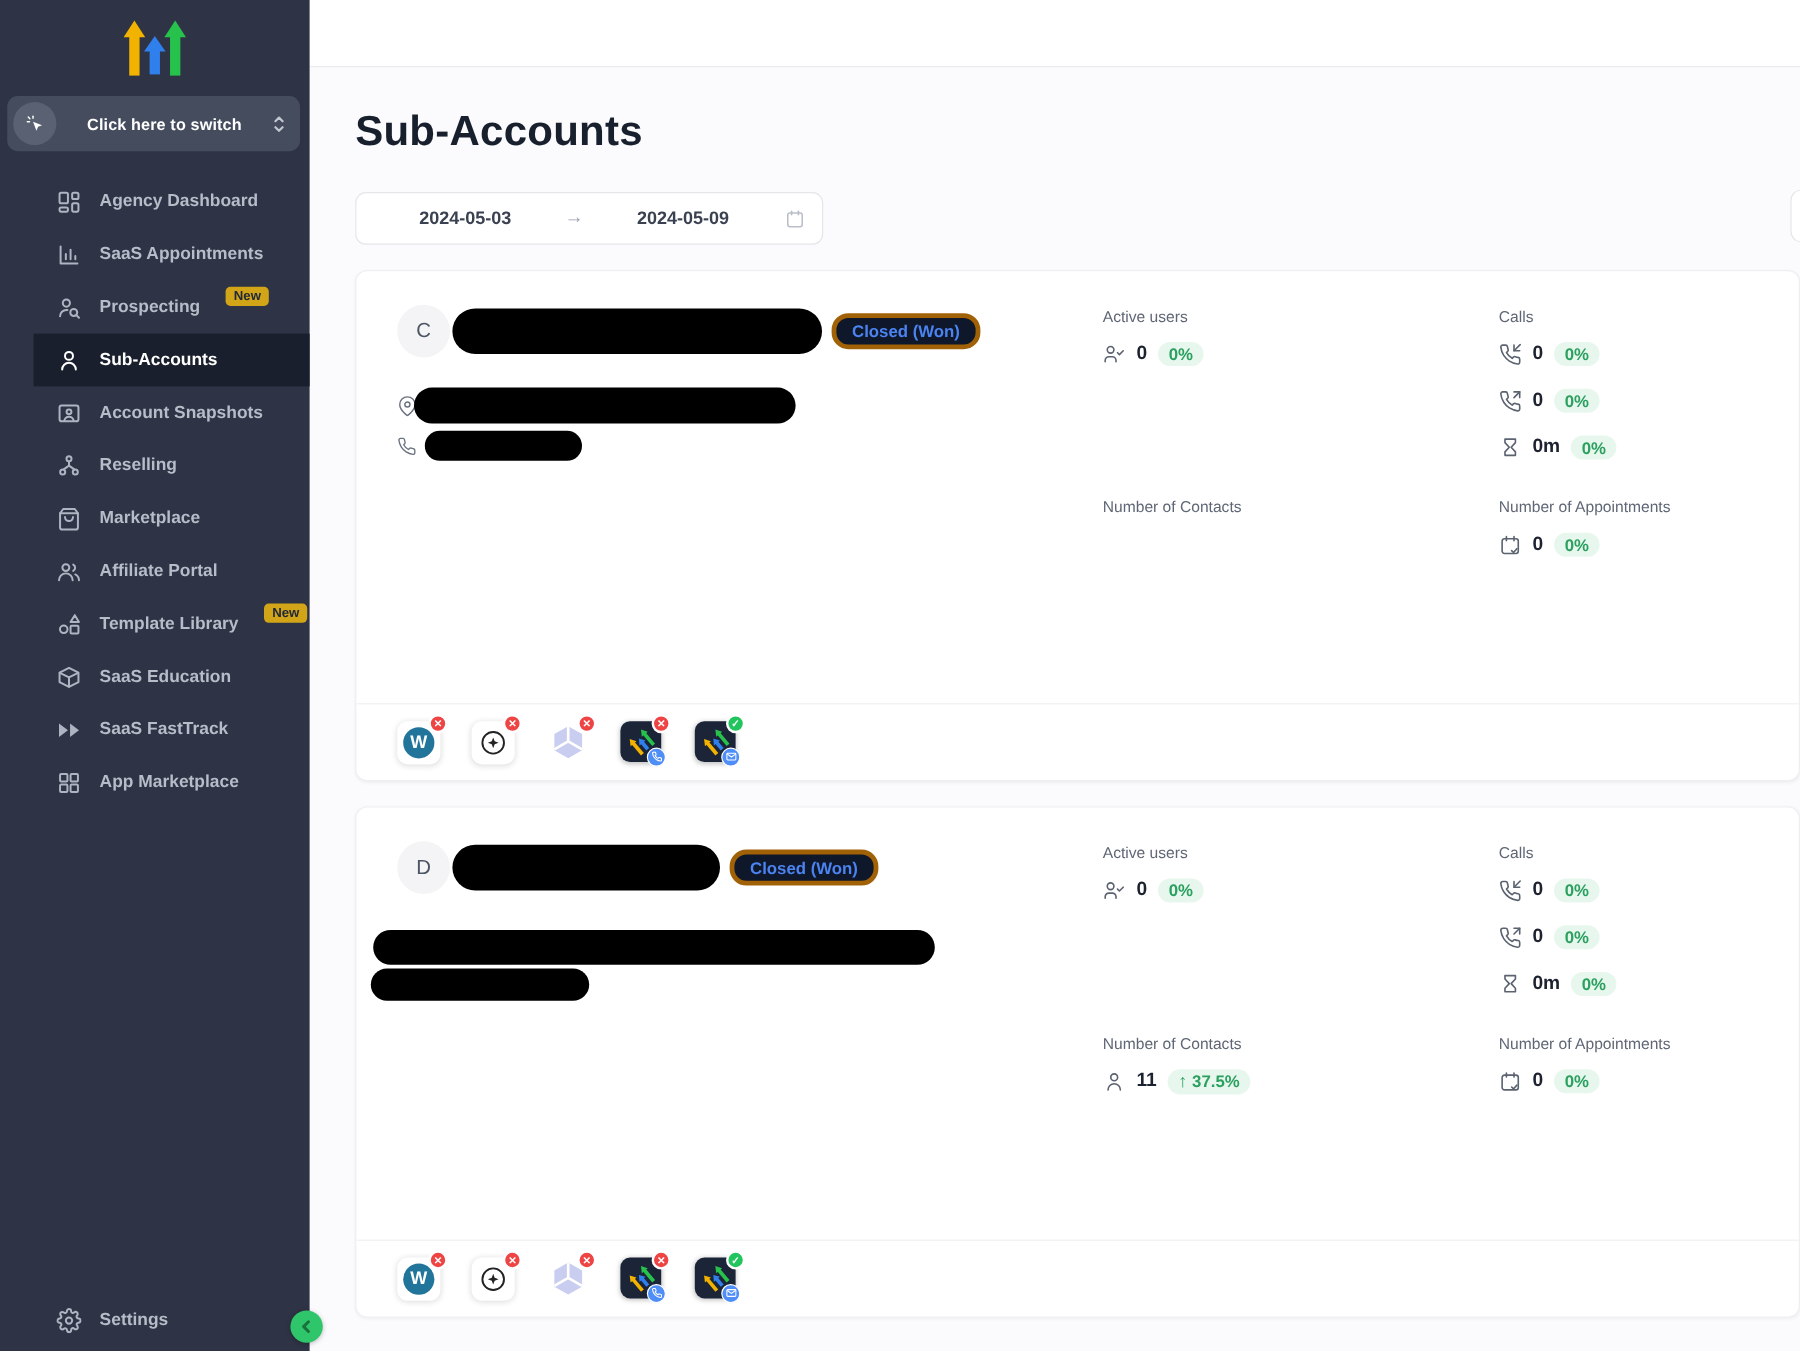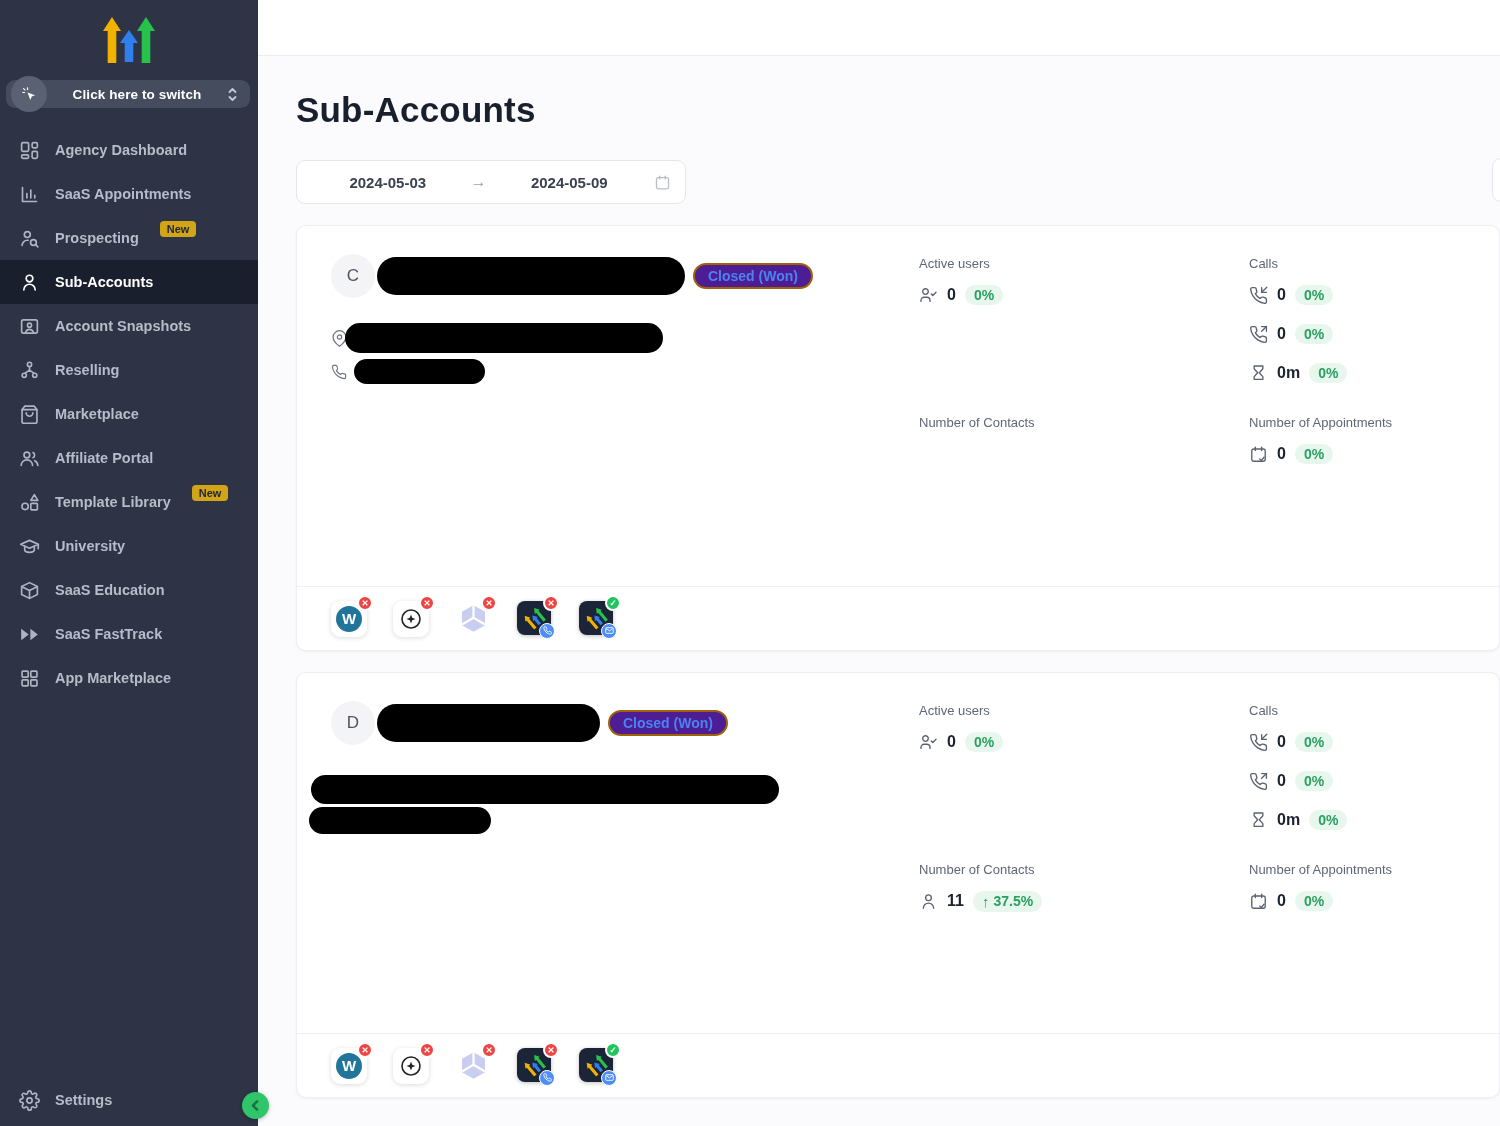"Click here to switch" .switch-btn { height: 28px -> 46px }
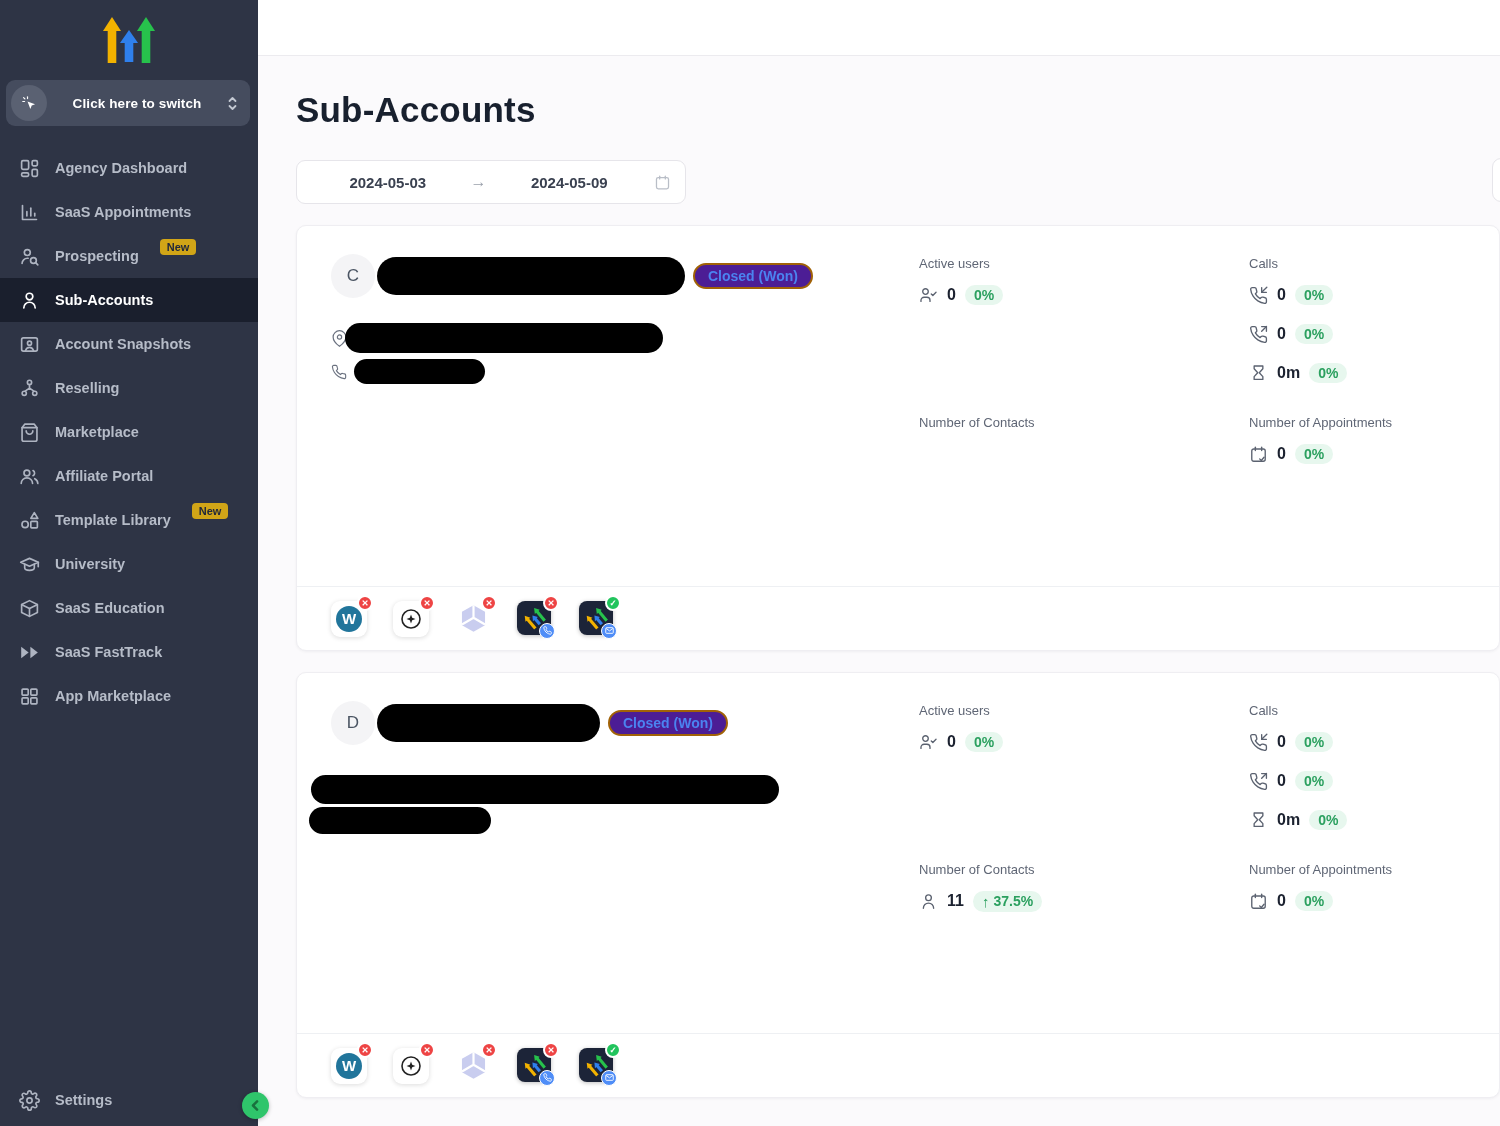"Agency Dashboard" .nav { padding-left: none -> 28px }
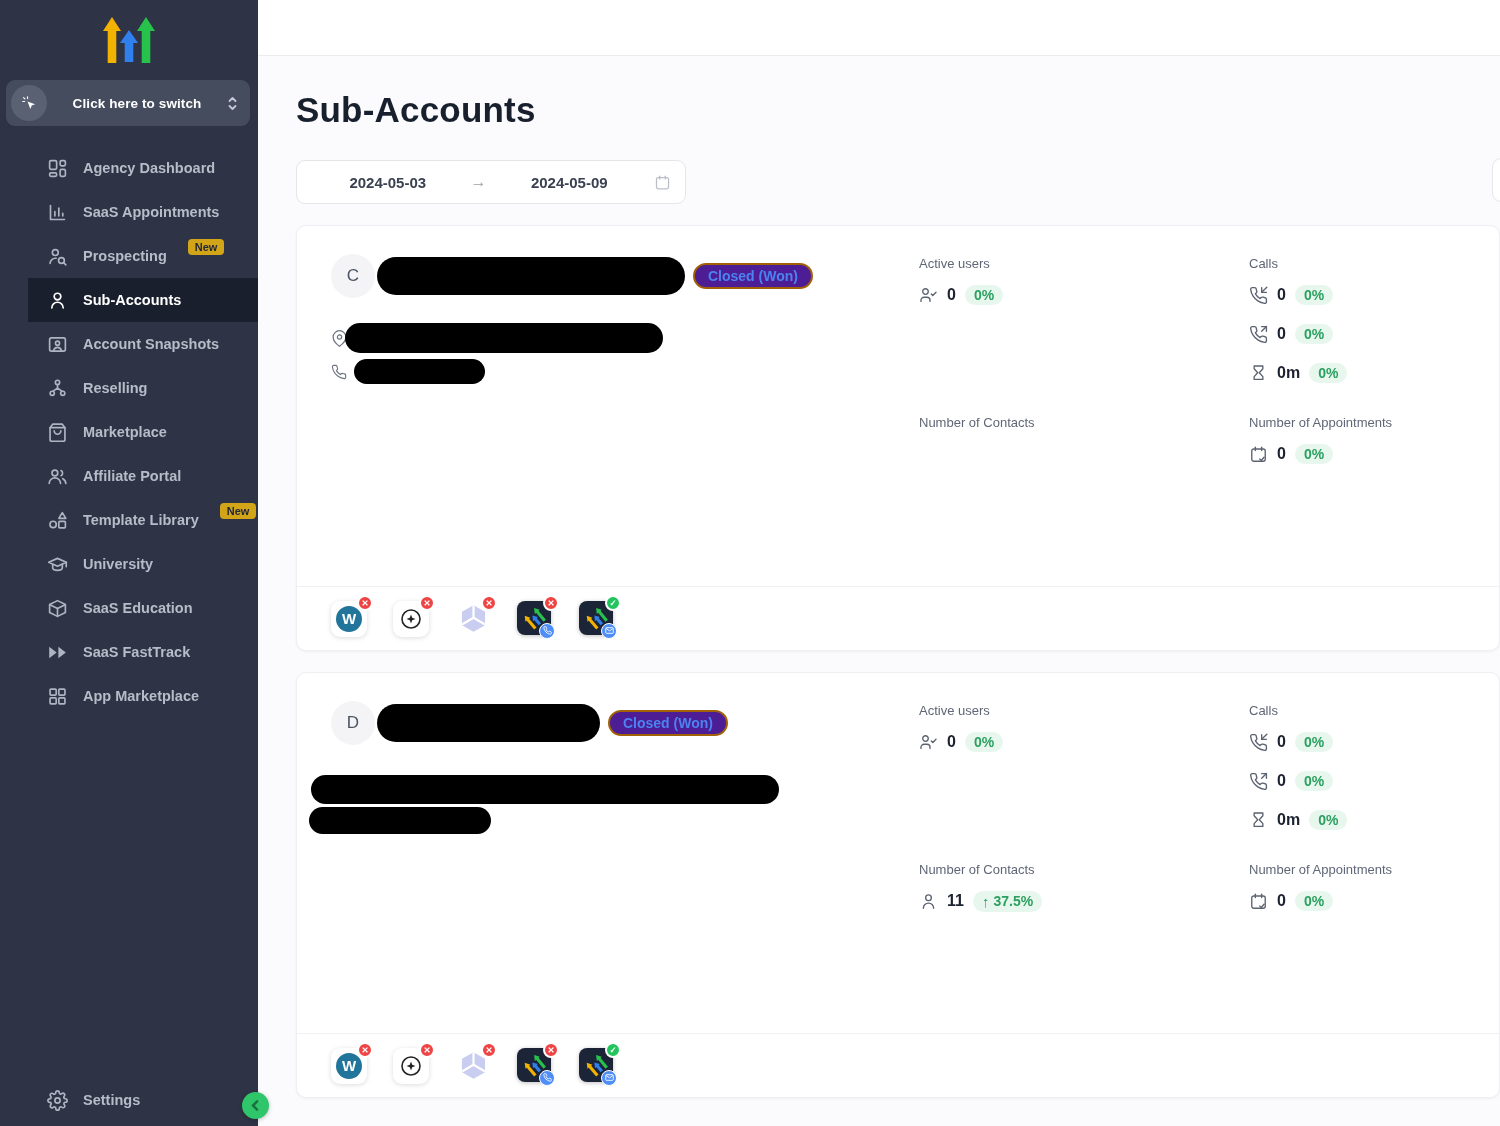"Closed (Won)" .status-pill { background: #4c1d95 -> #0f172a; border: 2px solid #a16207 -> 4px solid #a16207 }
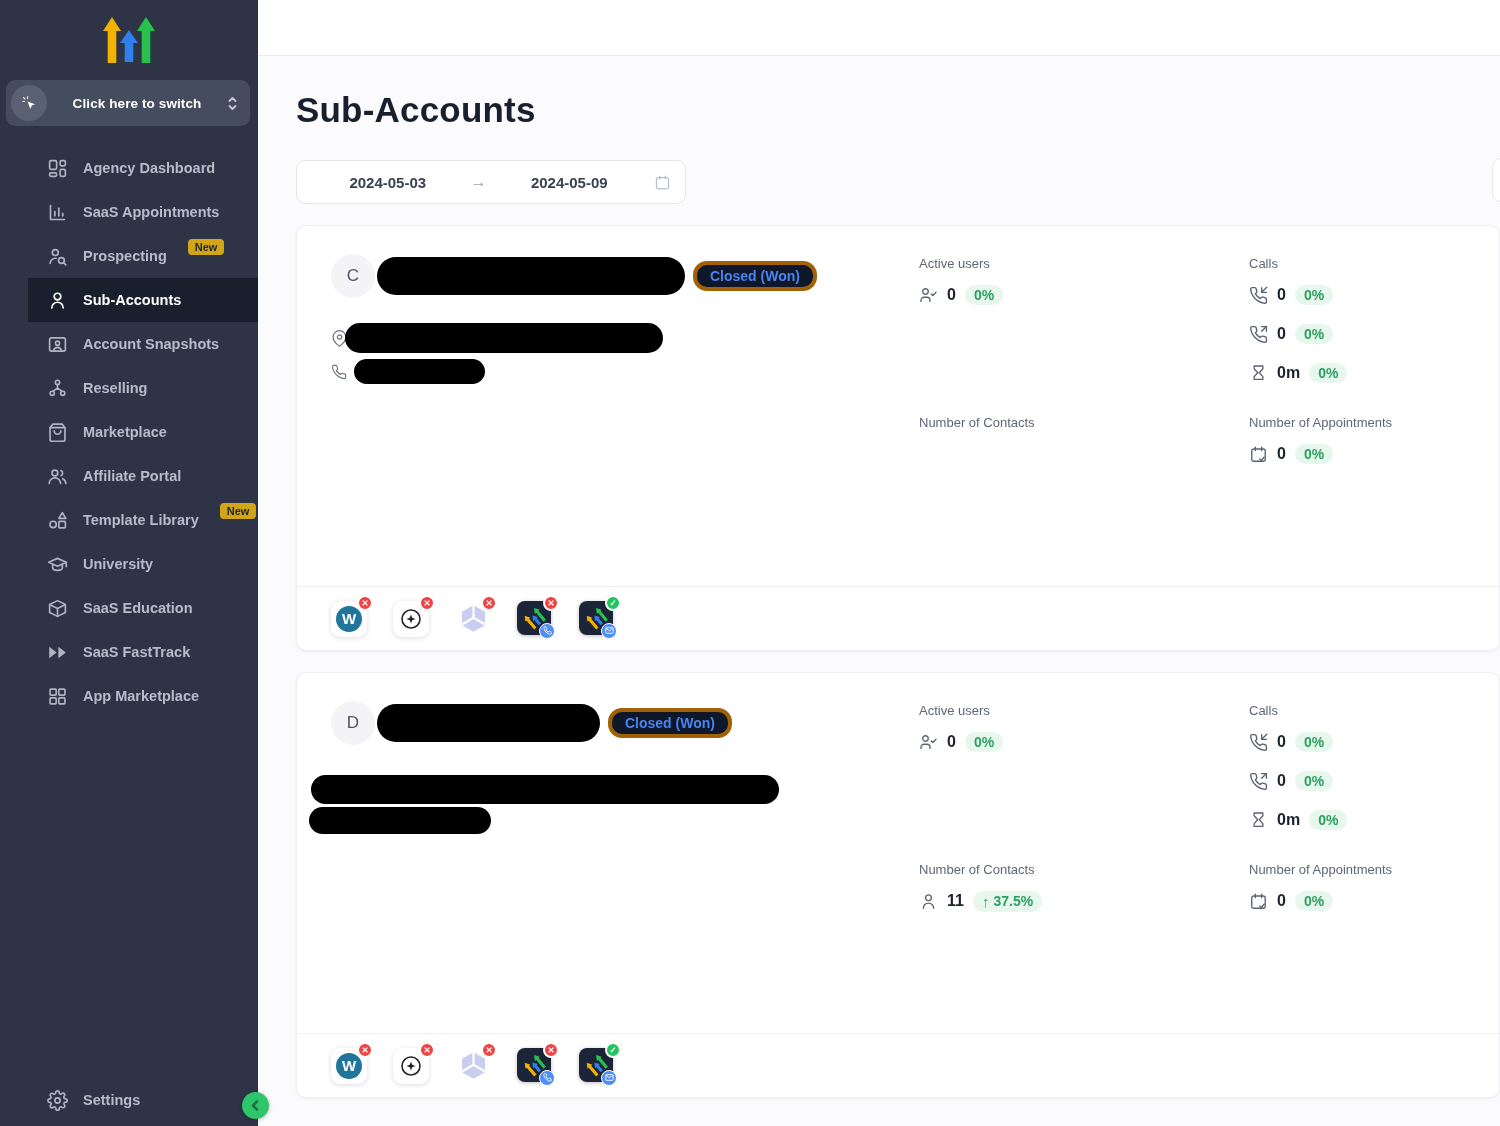"University" div.nav-item { html: <div> <span> <svg> <path></path> <path></path> <line></line> </svg> </span> <span>University</span> </div> -> none }
